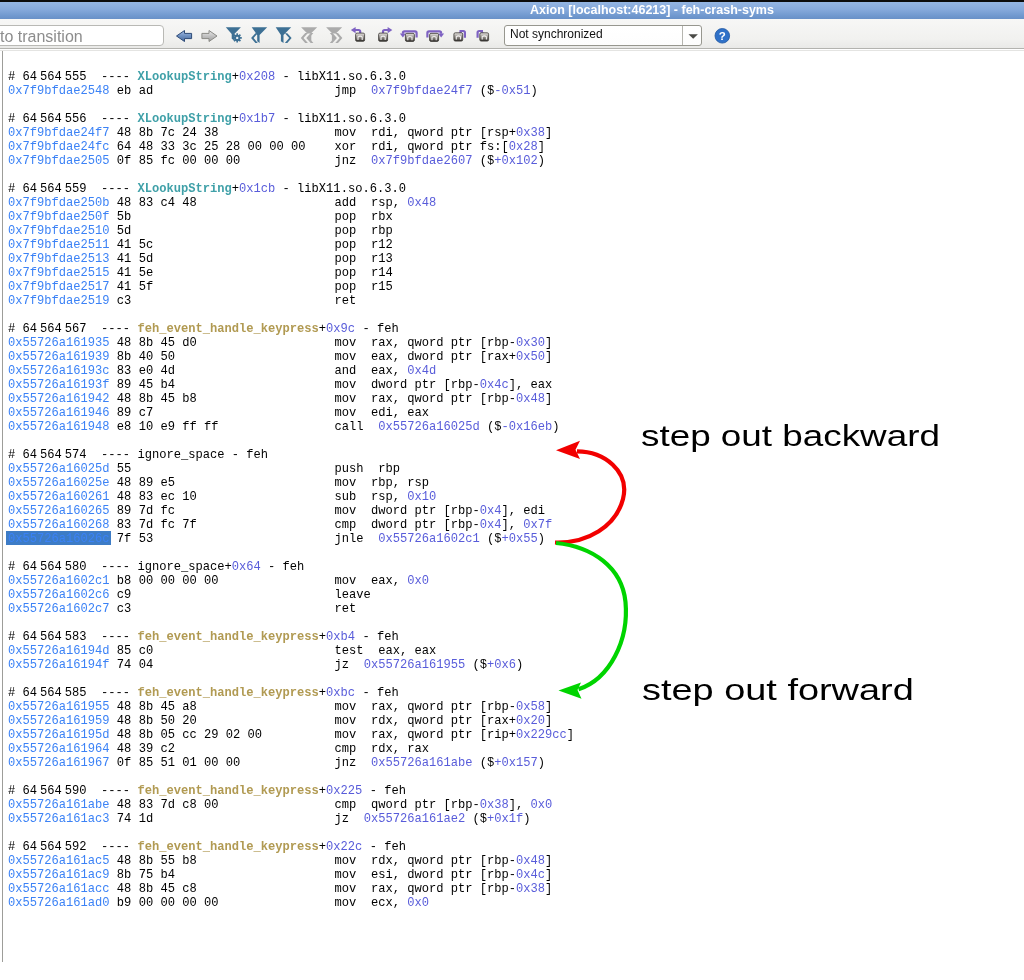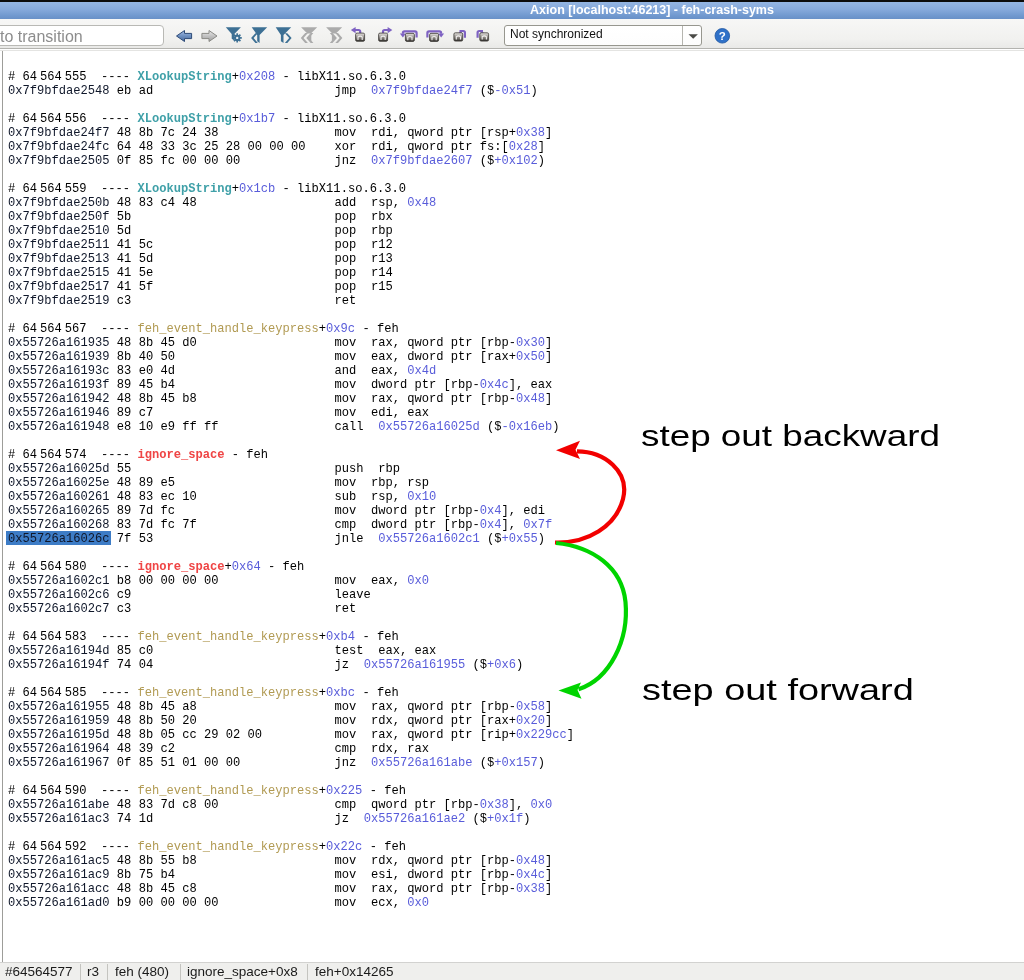"0x7f9bfdae2548" pre .a { color: #0f172a -> #3b82f6 }
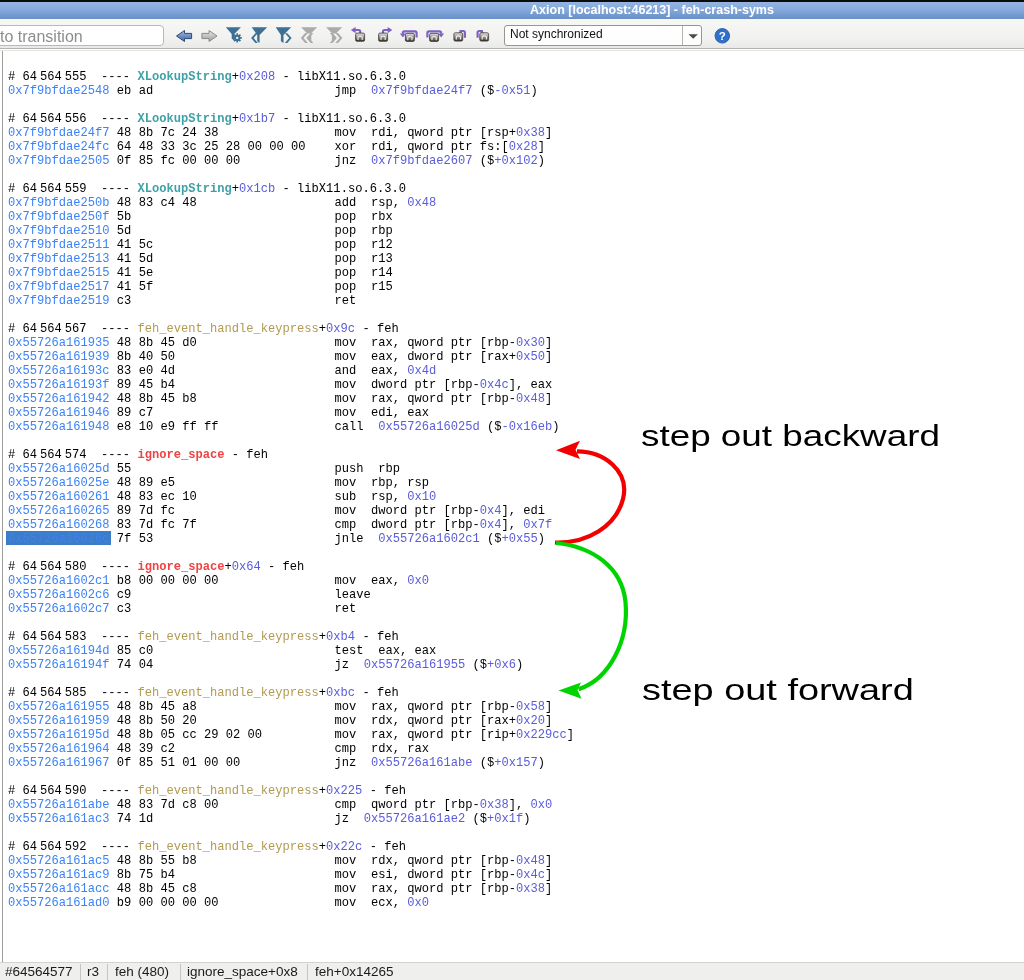"feh_event_handle_keypress" pre .f2 { font-weight: normal -> bold }
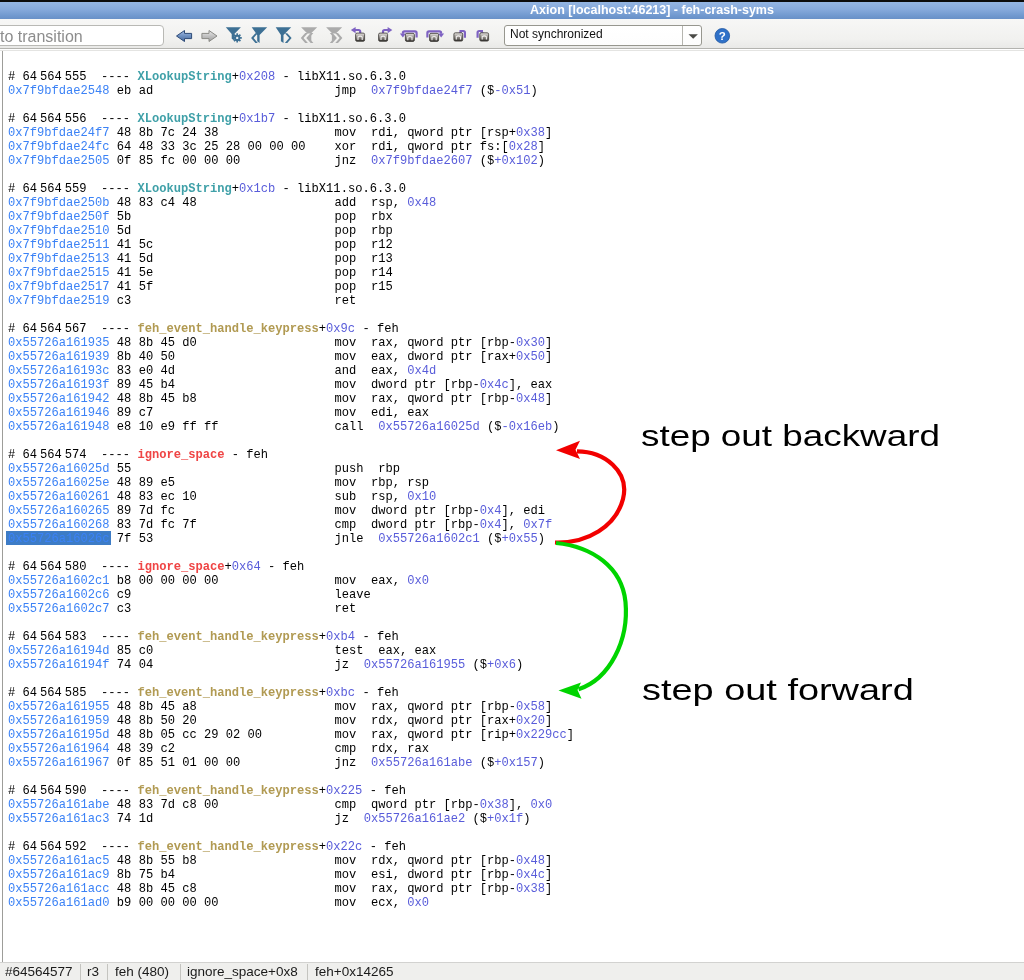"ignore_space" pre .f3 { color: #ef4444 -> #000000; font-weight: bold -> normal }
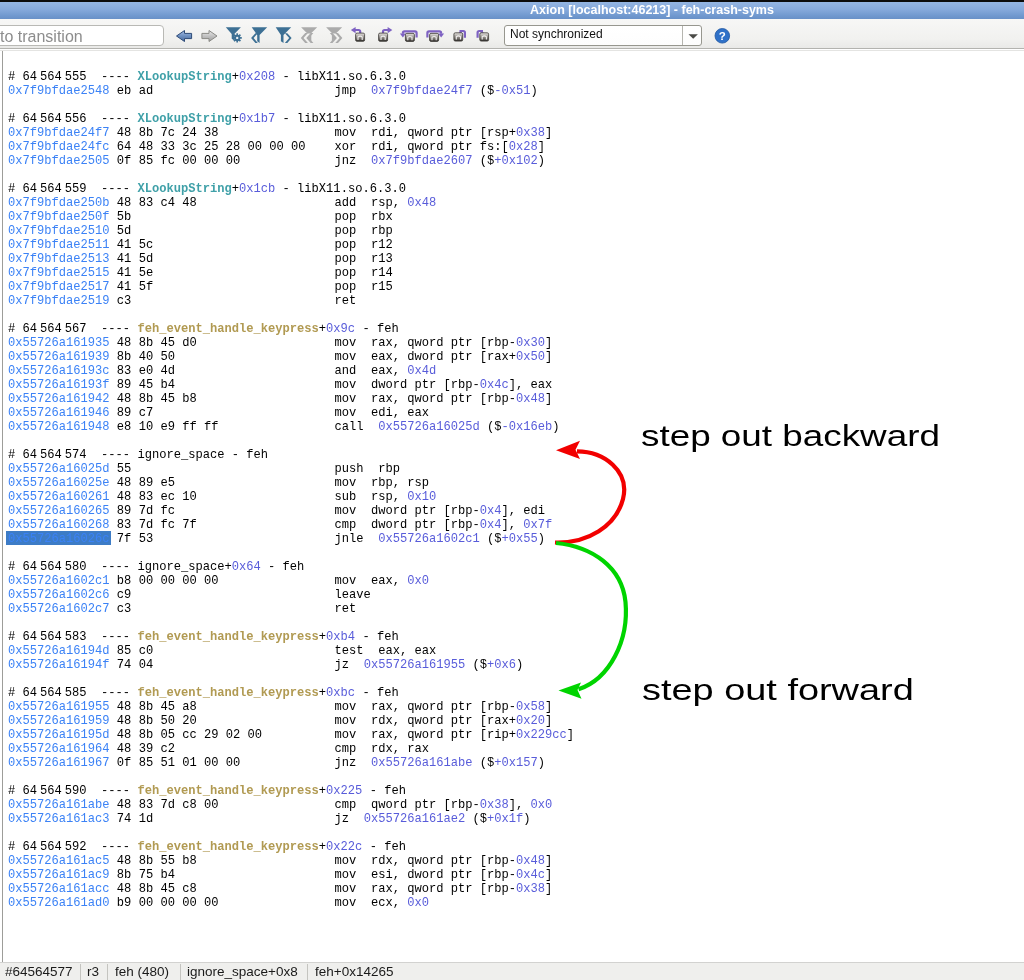"#64564577" div { html: <div> <div>#64564577</div> <div></div> <div>r3</div> <div></div> <div>feh (480)</div> <div></div> <div>ignore_space+0x8</div> <div></div> <div>feh+0x14265</div> </div> -> none }
